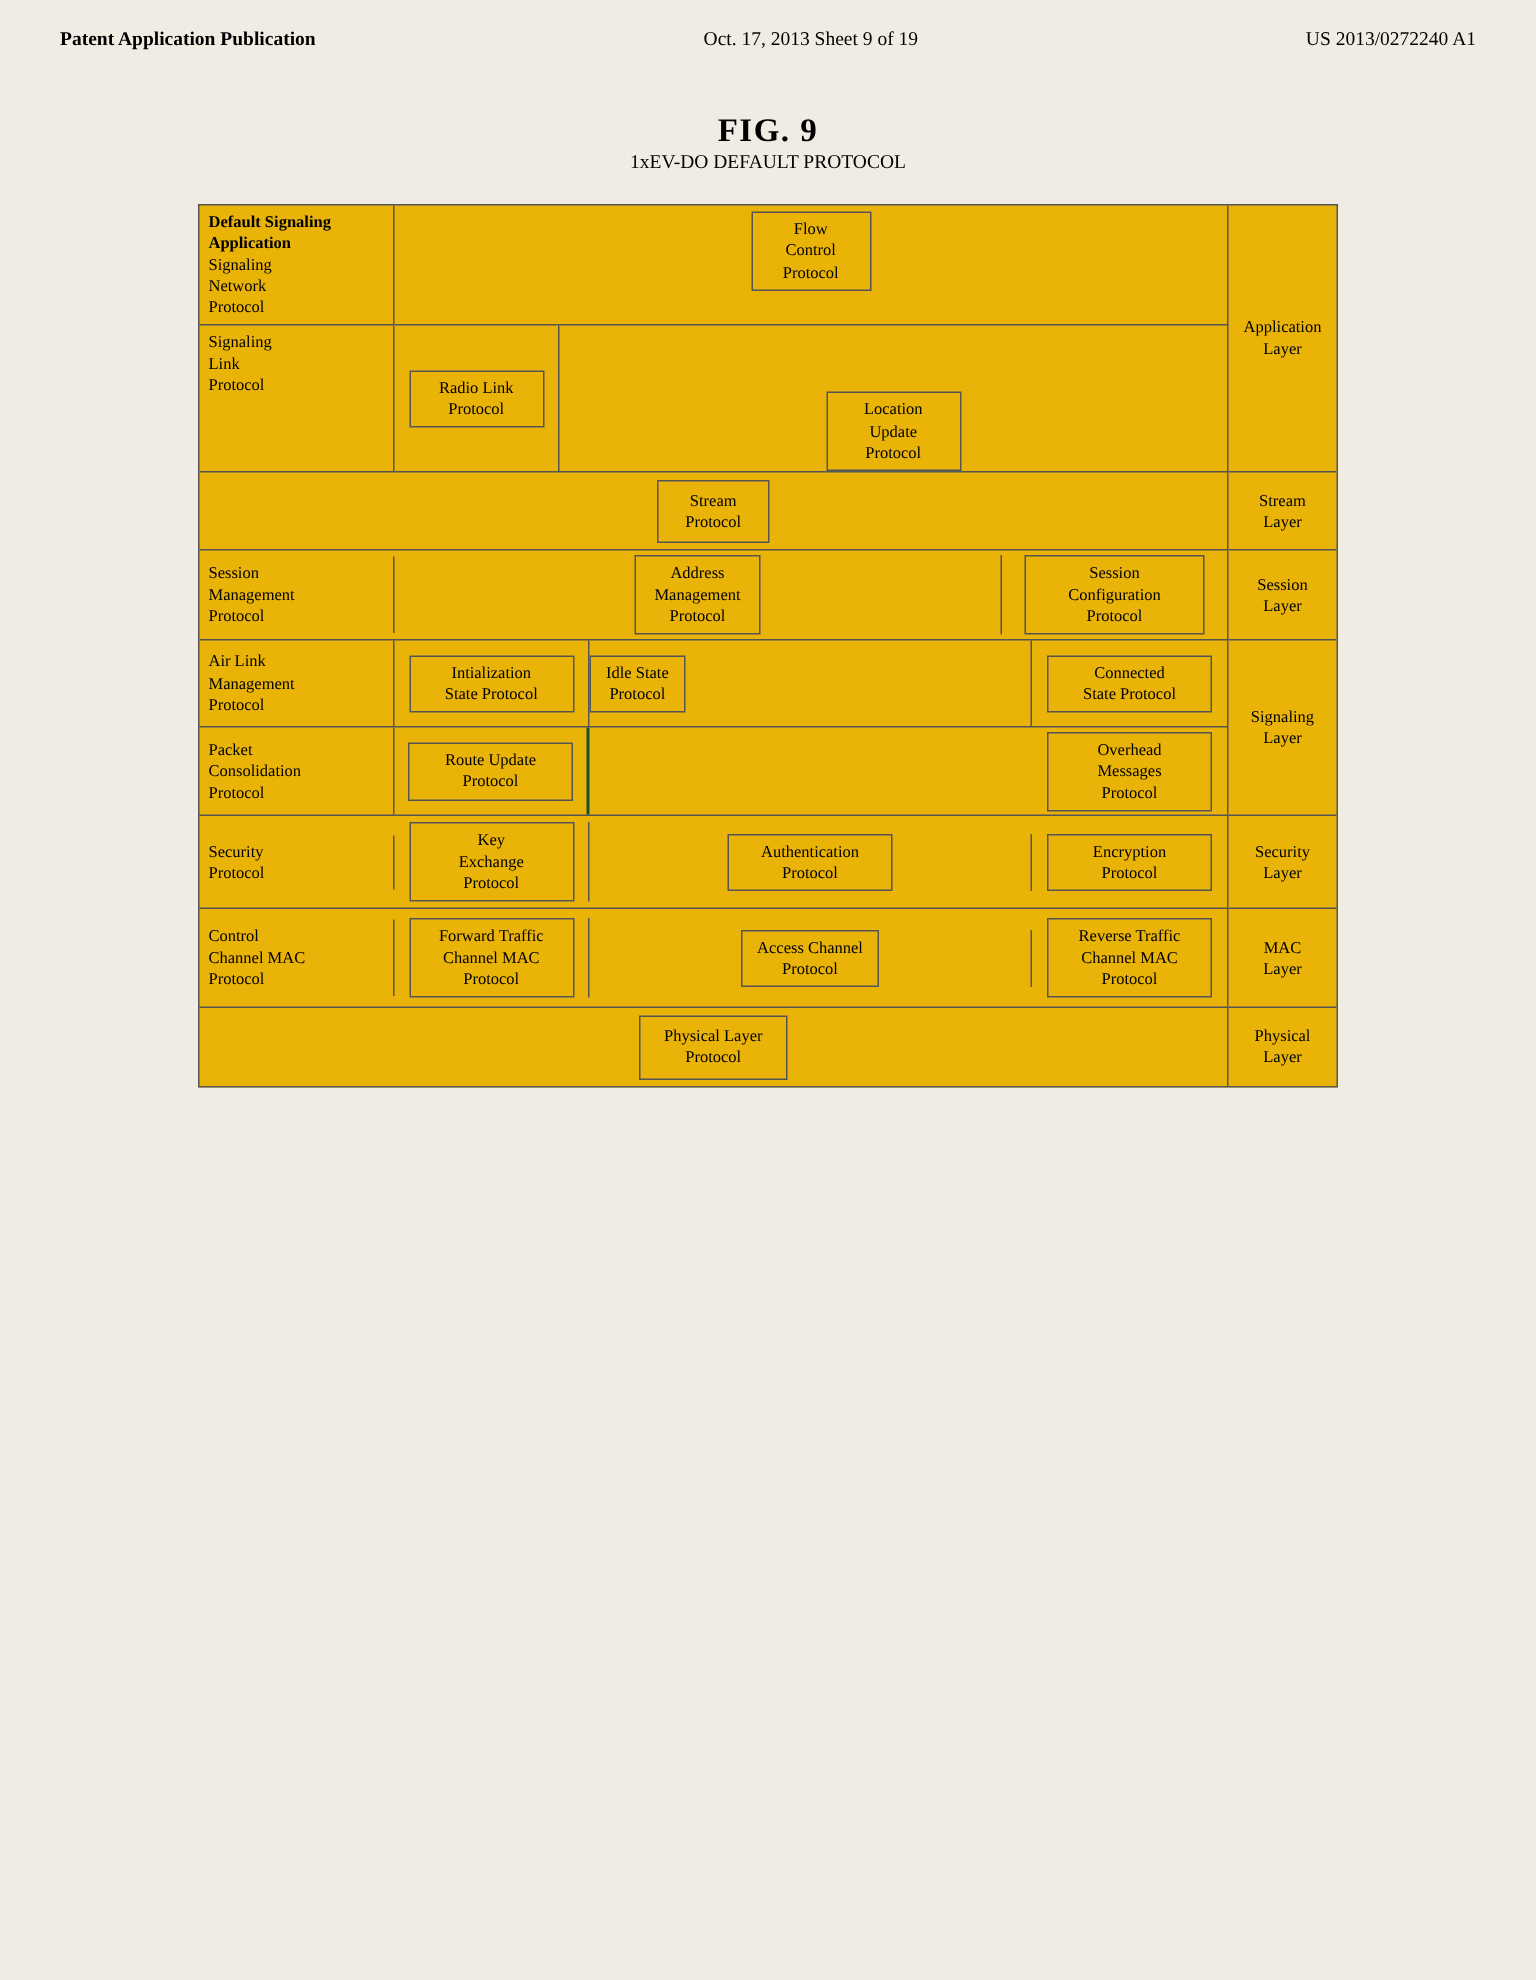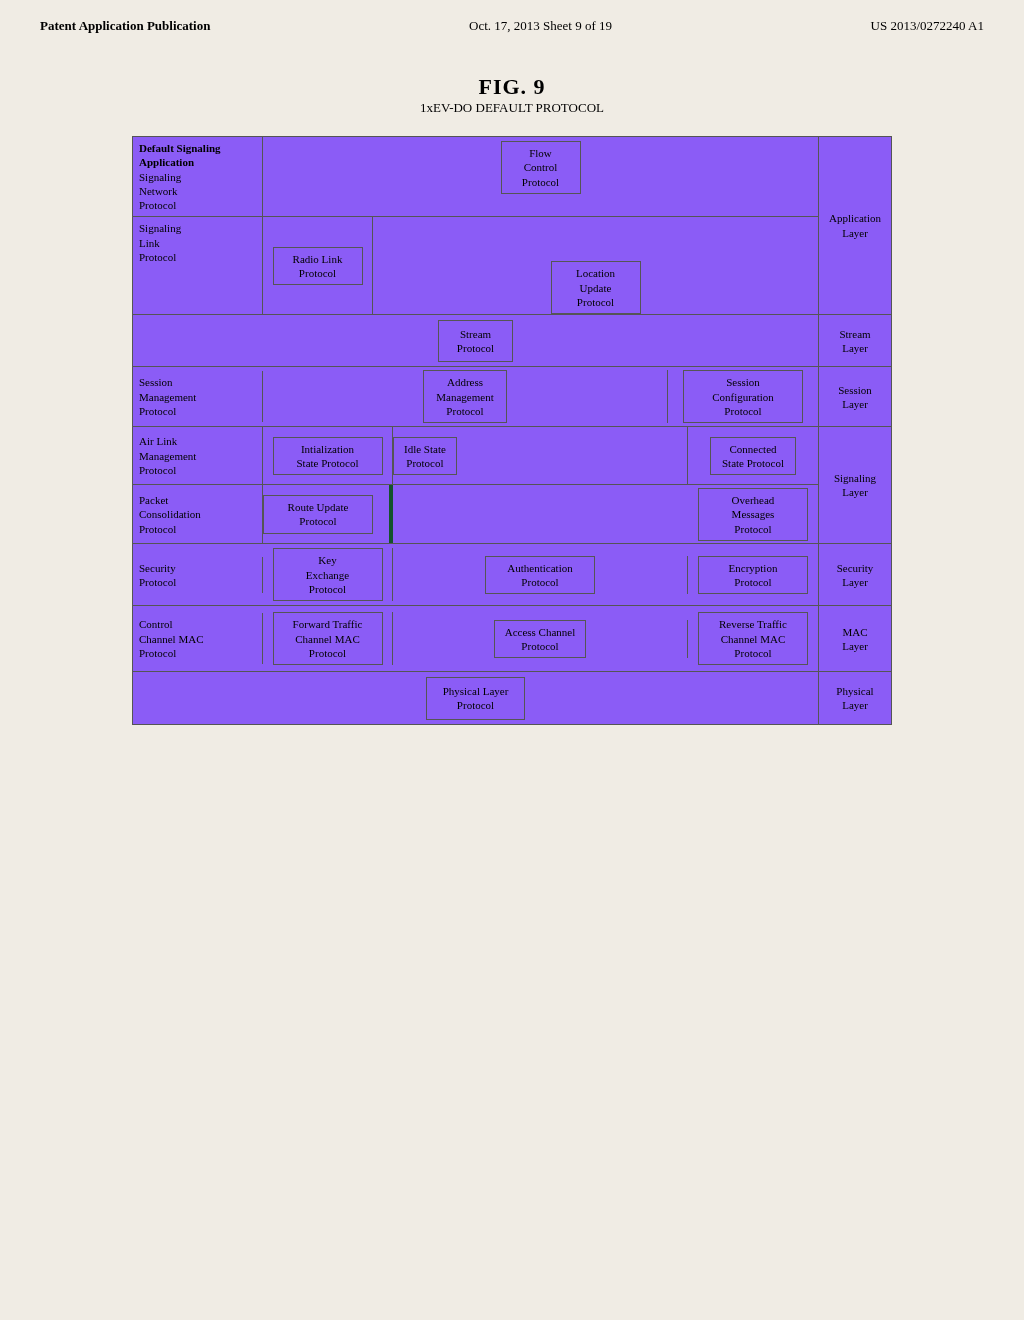"Default Signaling Application" .diagram { background: #8b5cf6 -> #eab308 }
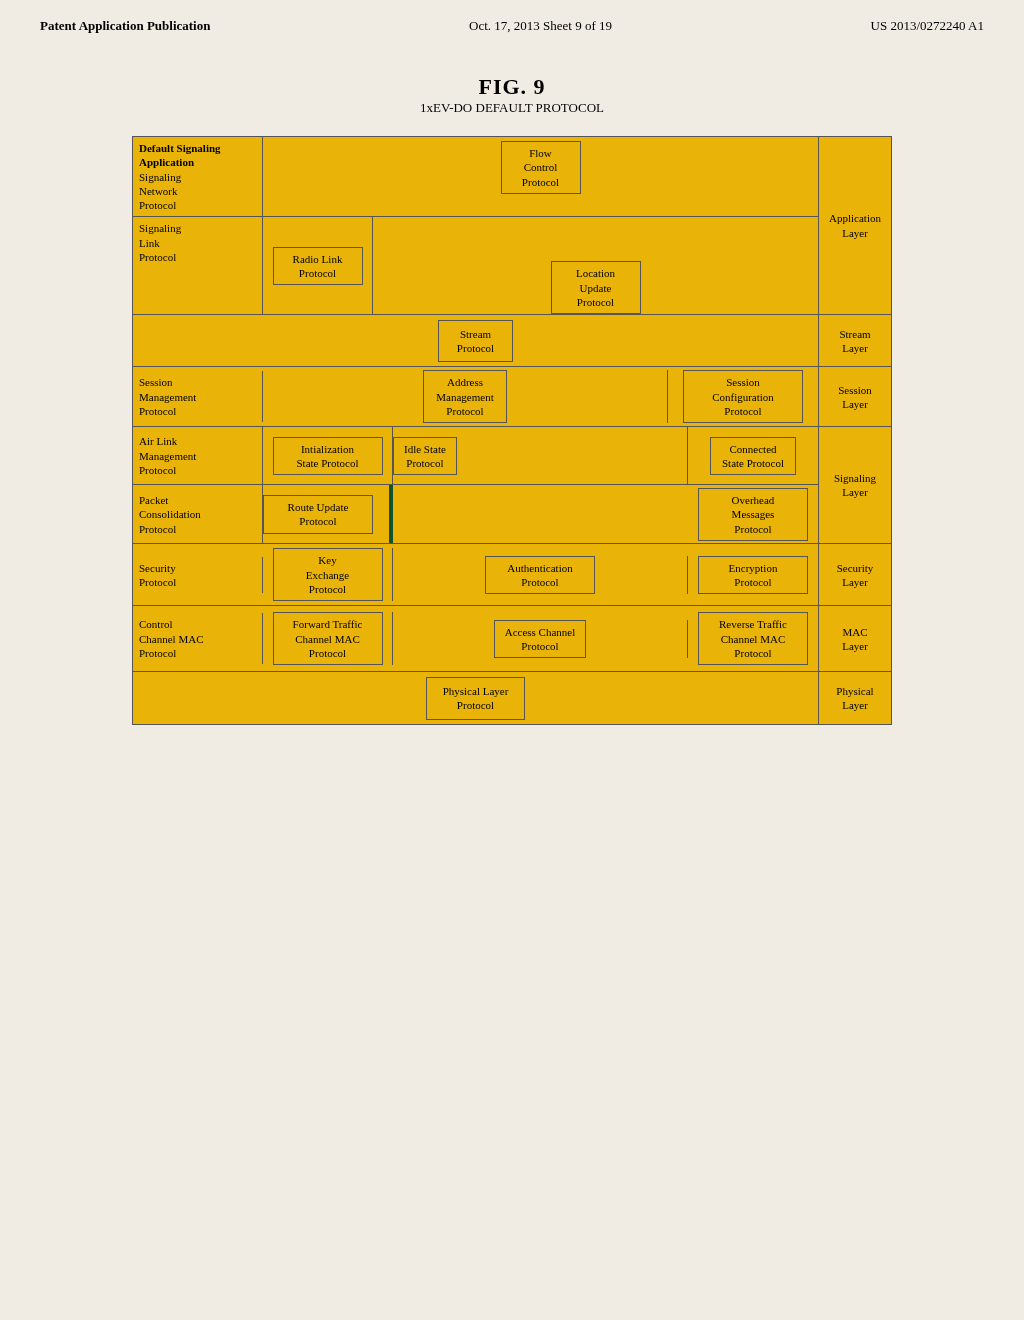"Connected" .connected-state-cell { width: 86px -> 110px }
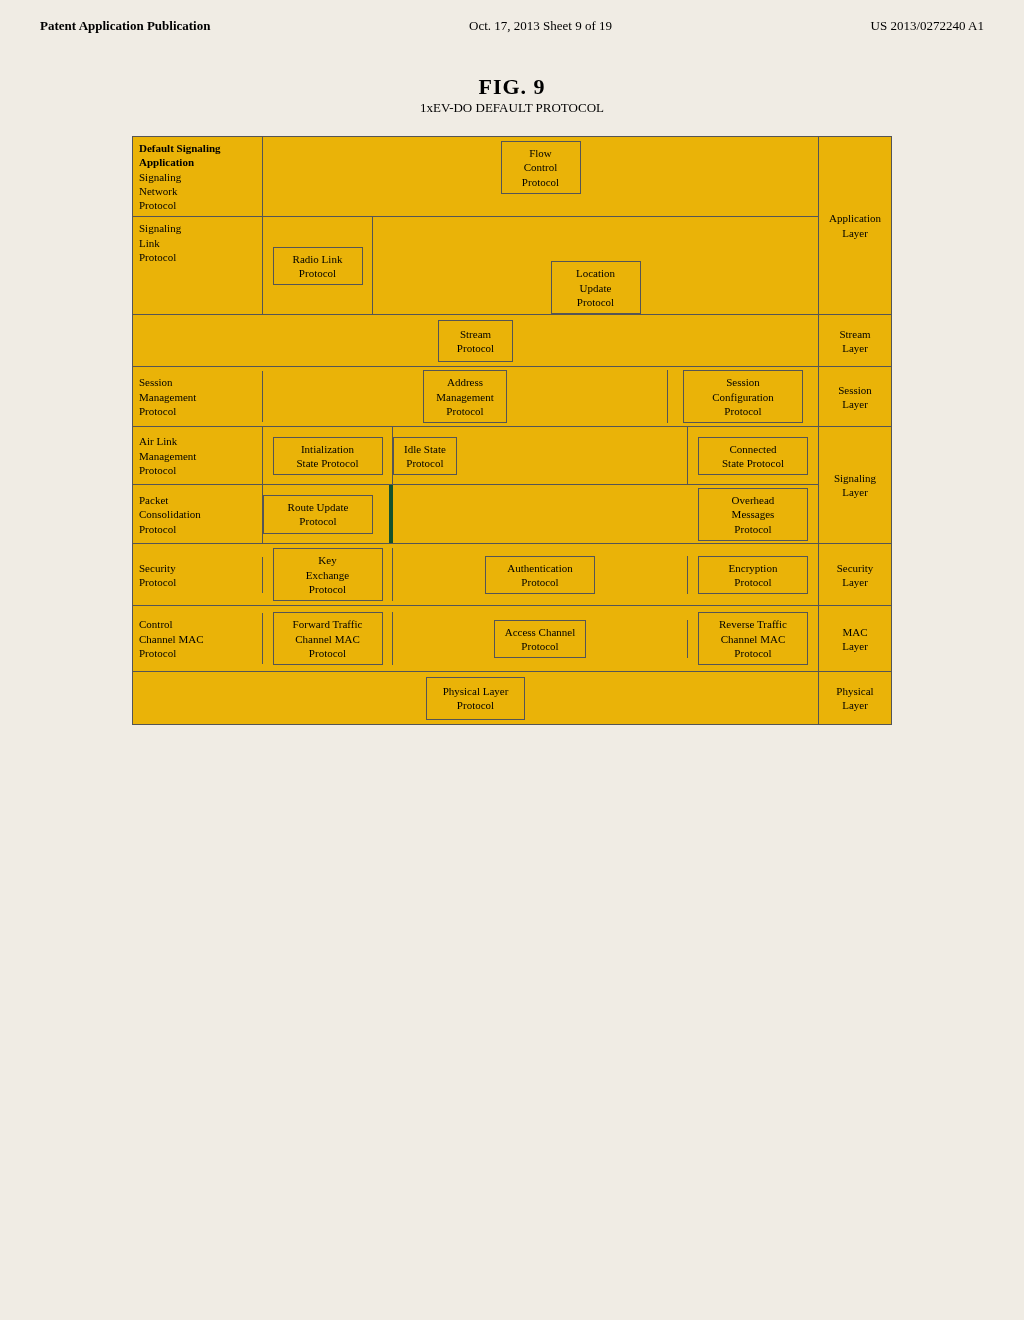"Route Update" .route-update-area { border-right: 4px solid #14532d -> 2px solid #14532d; justify-content: flex-start -> center }
